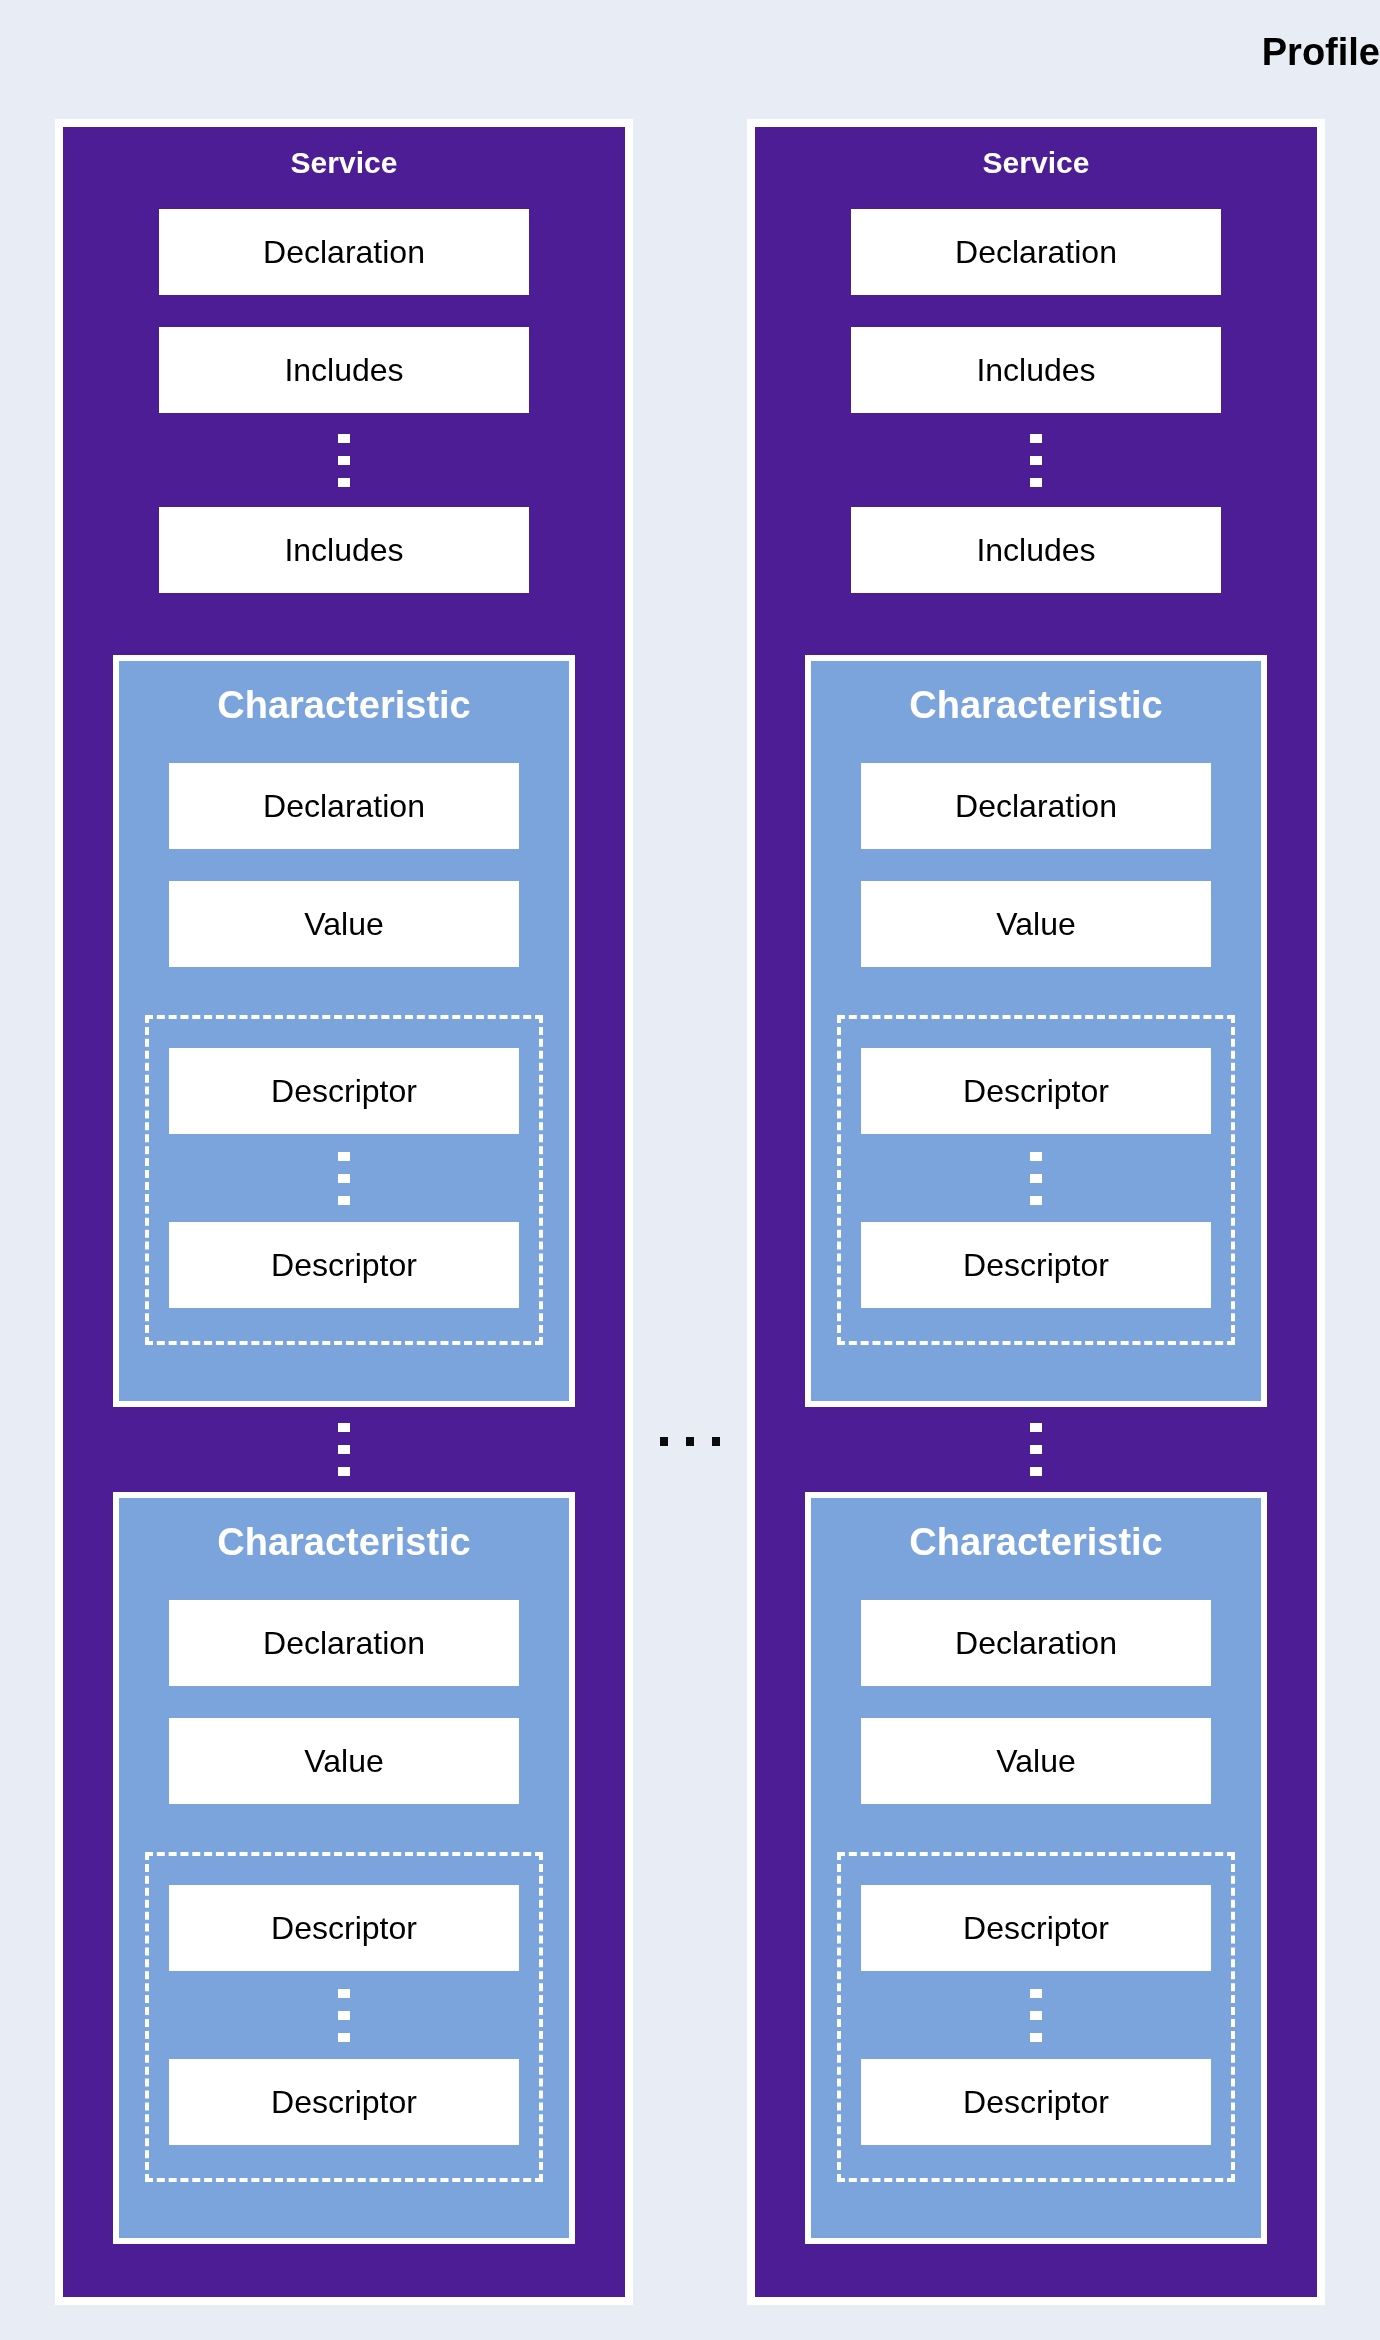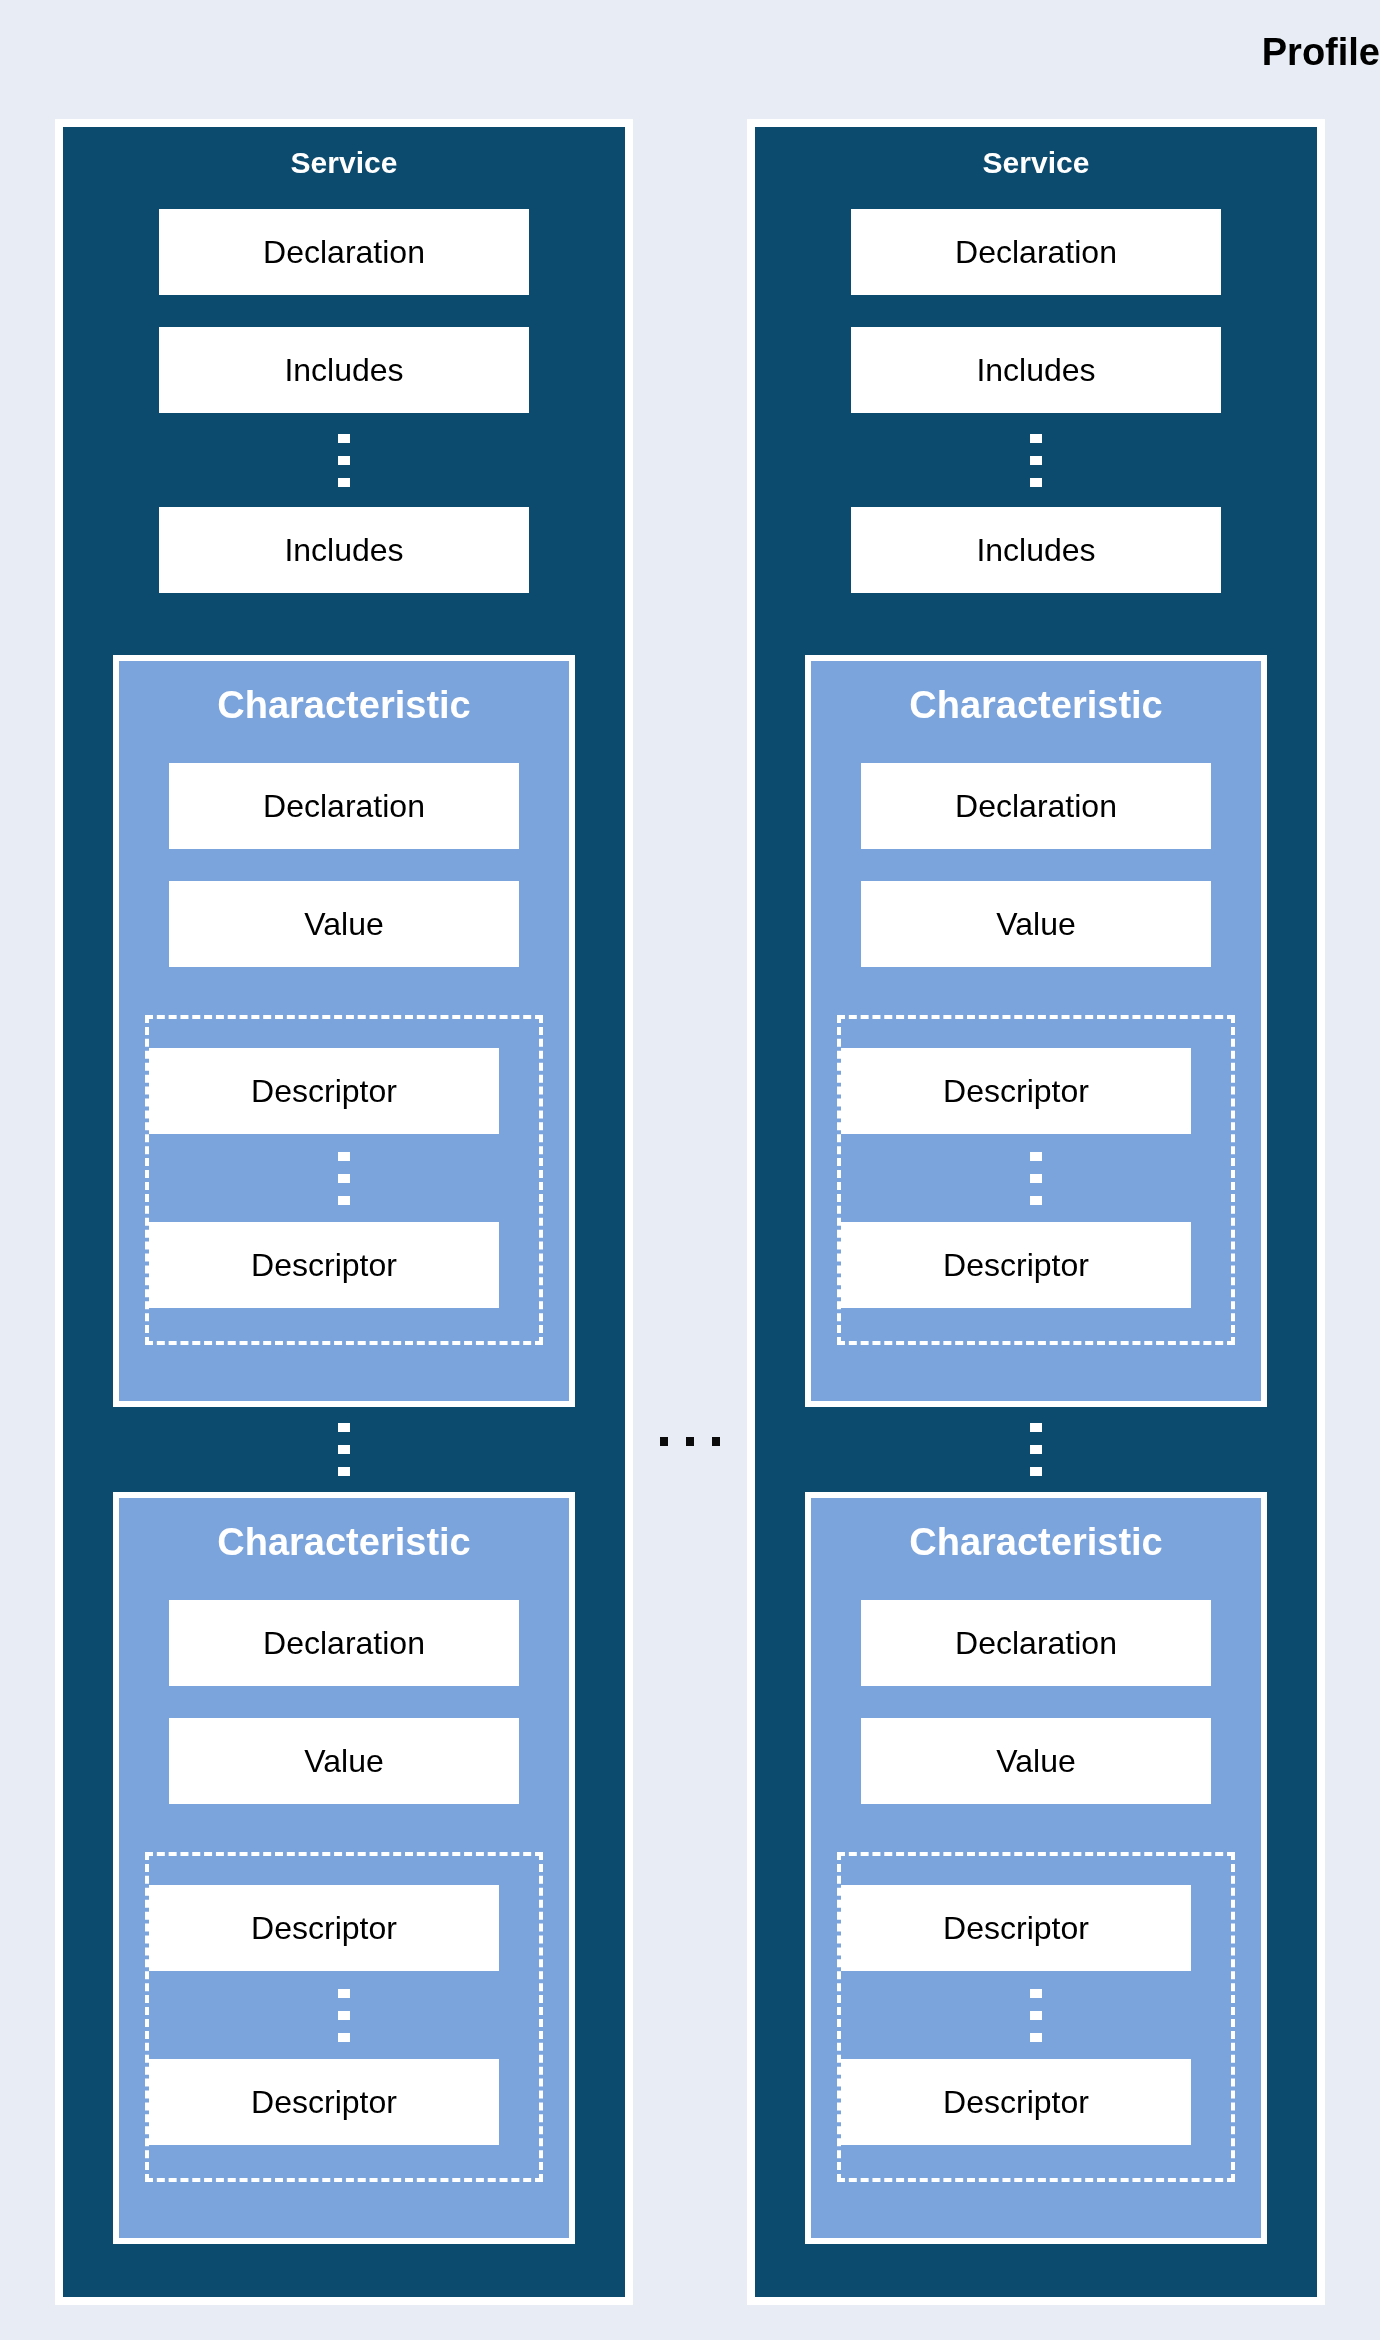"Service" .service { background: #0c4a6e -> #4c1d95 }
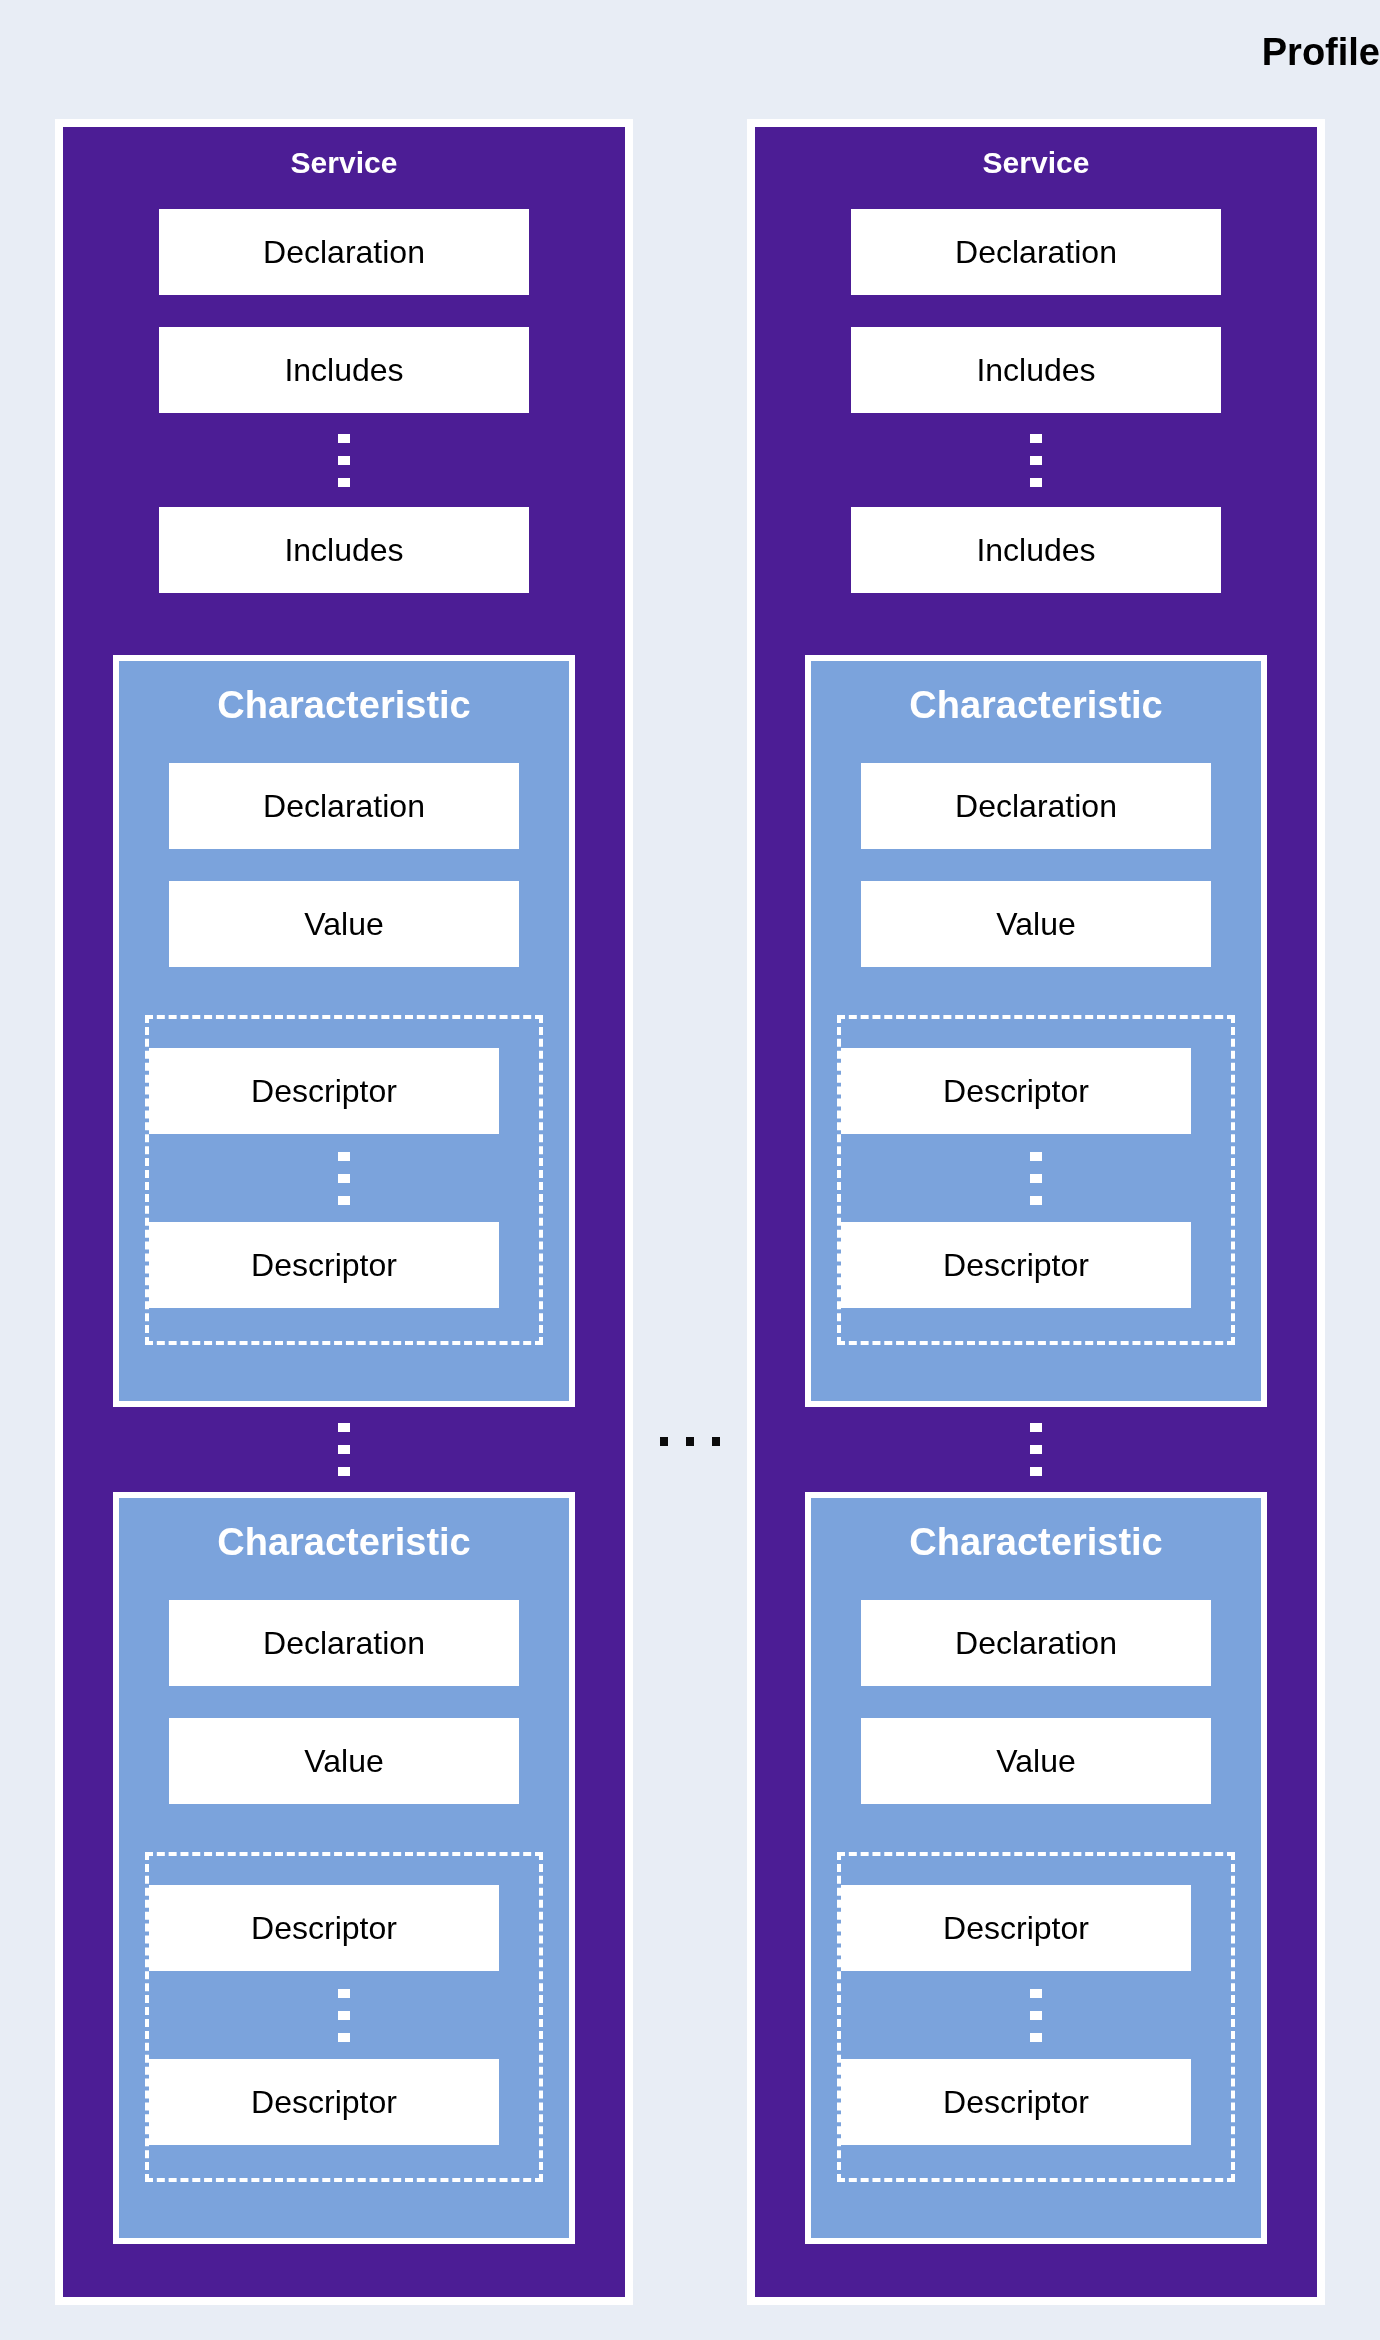"Descriptor" .descriptor-group { align-items: none -> center }
